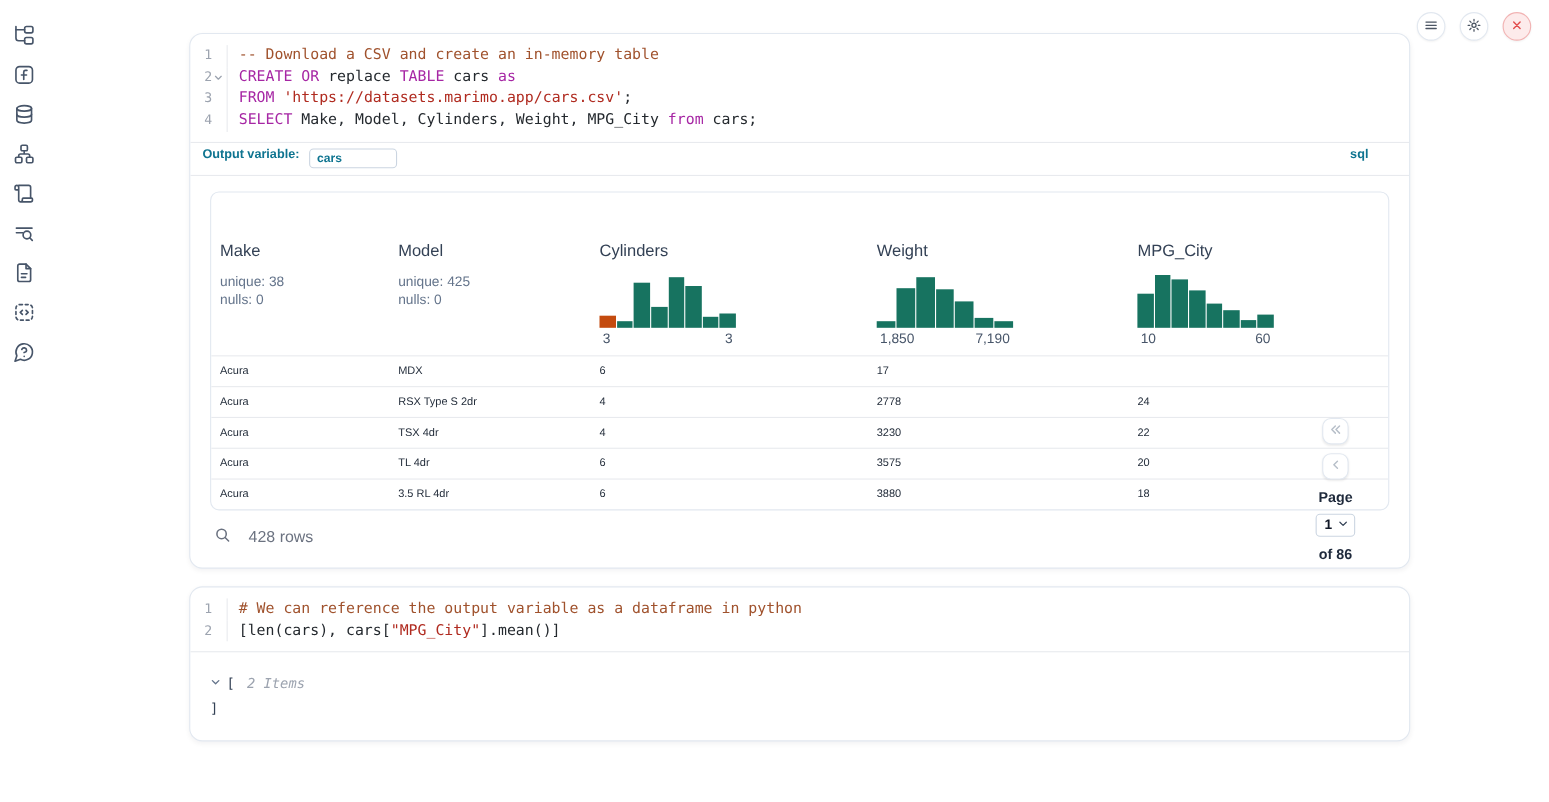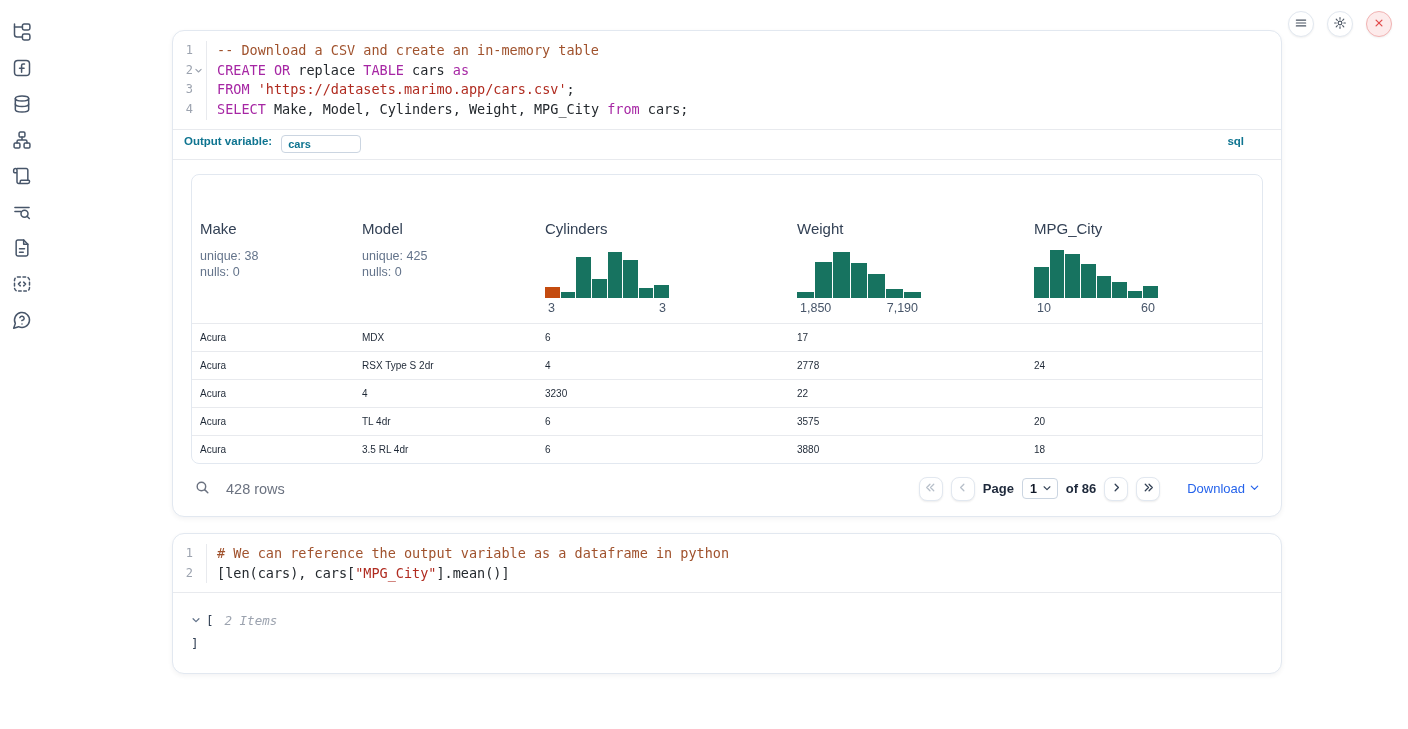"TSX 4dr" div.td { html: none -> <div>TSX 4dr</div> }
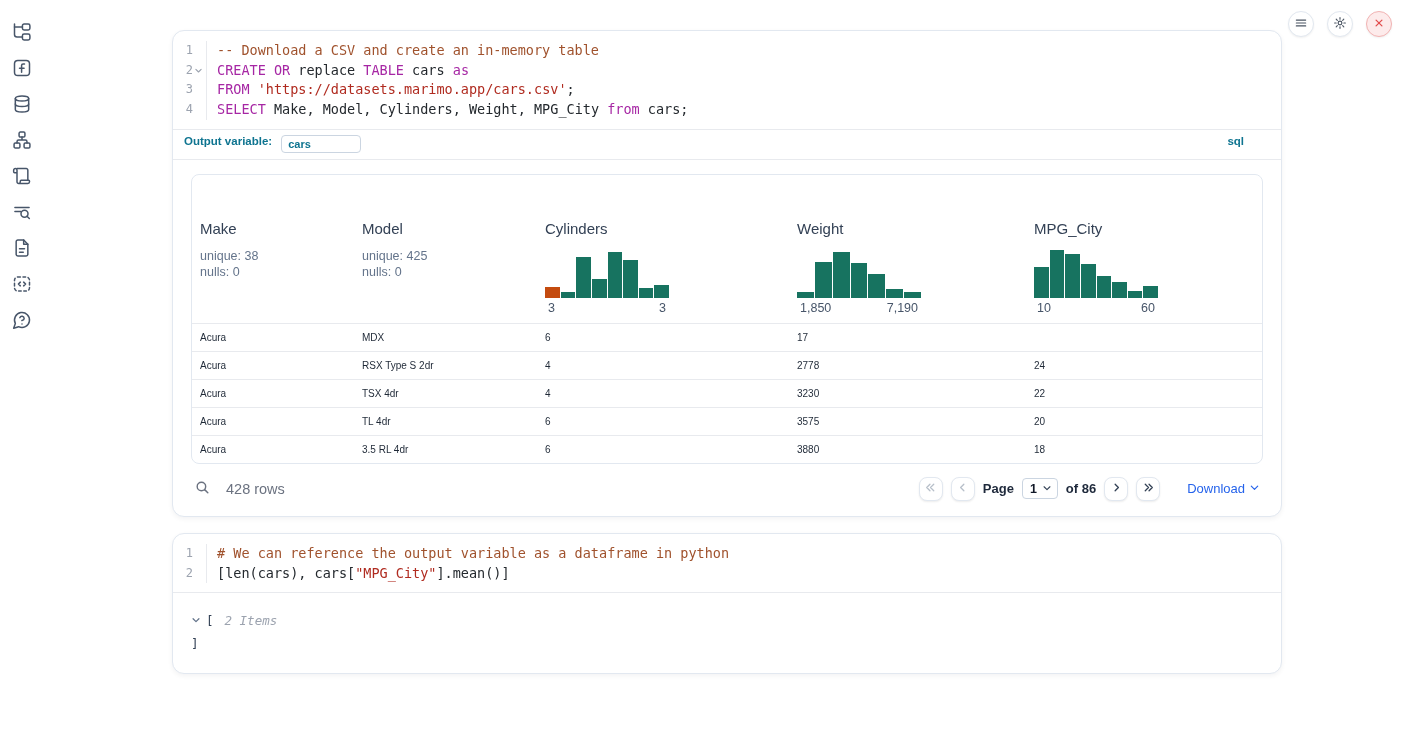"Page" .pager { flex-direction: none -> column }
